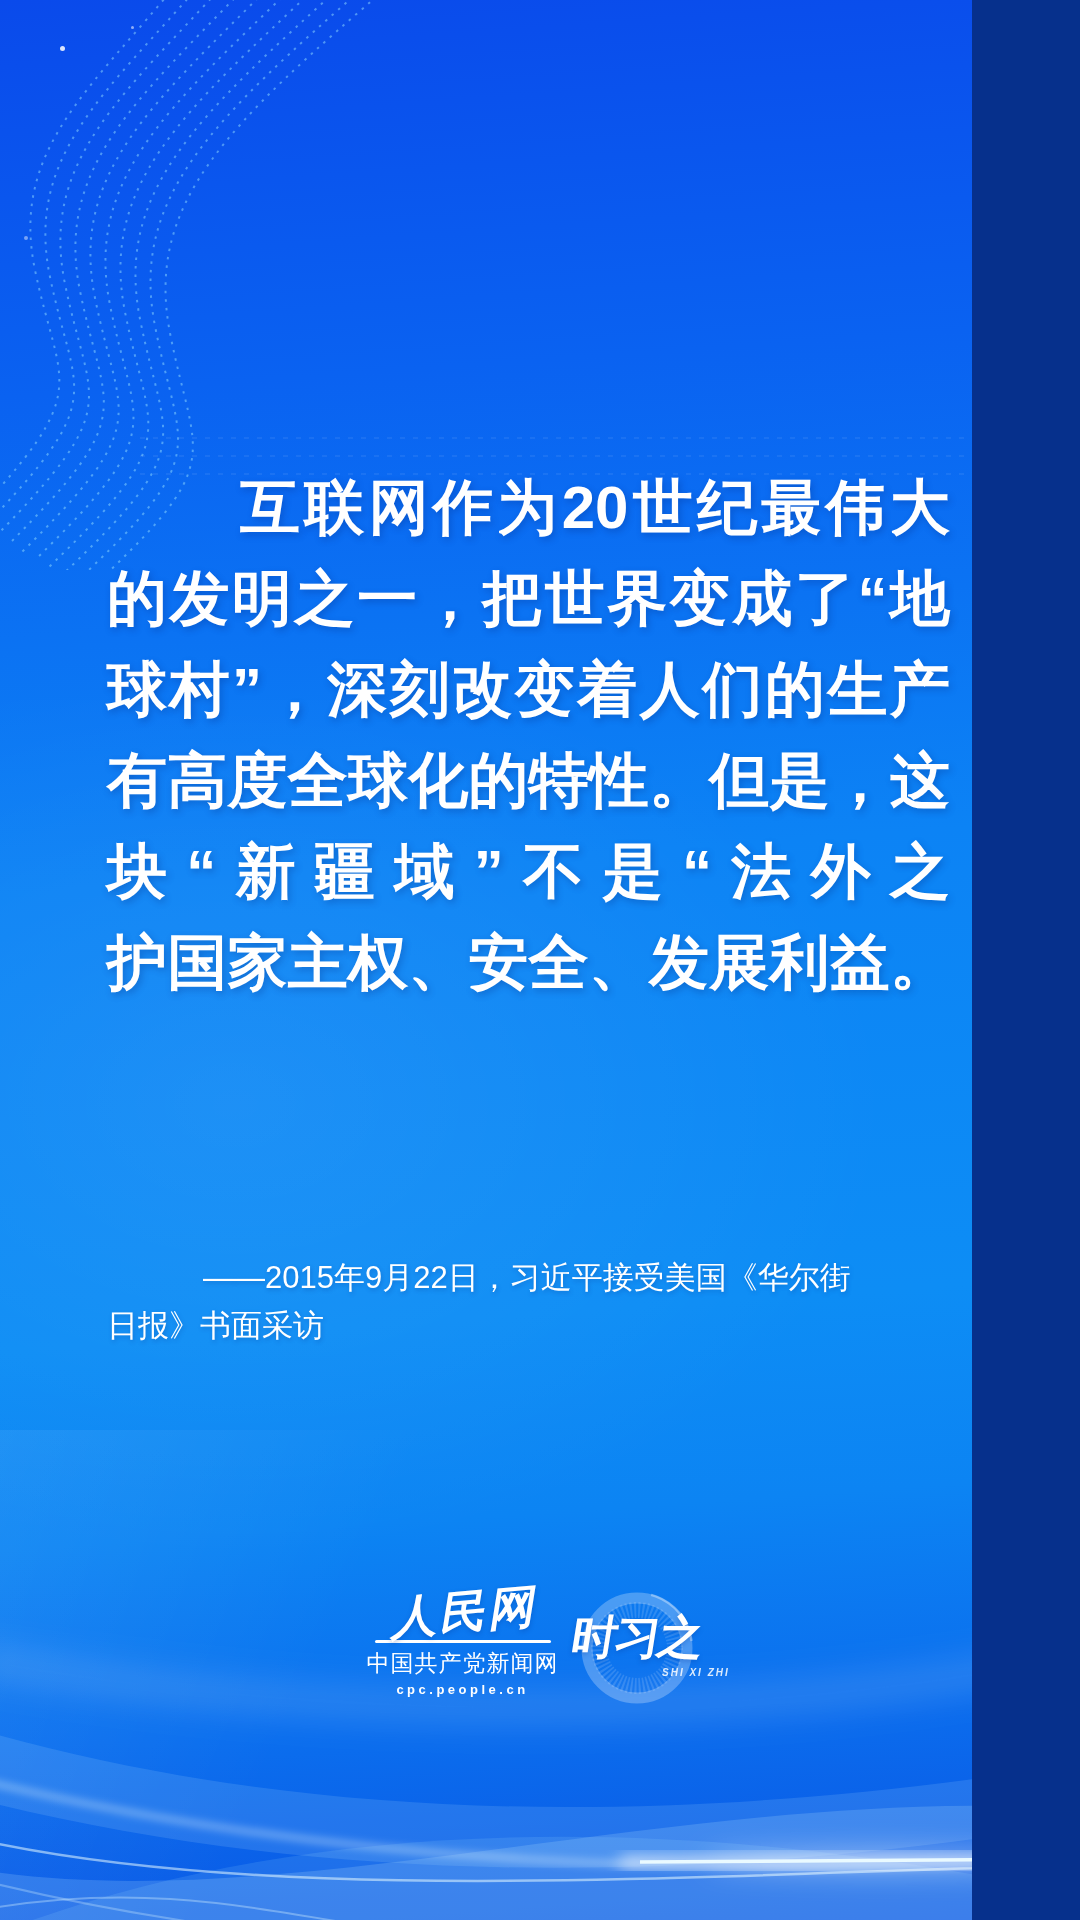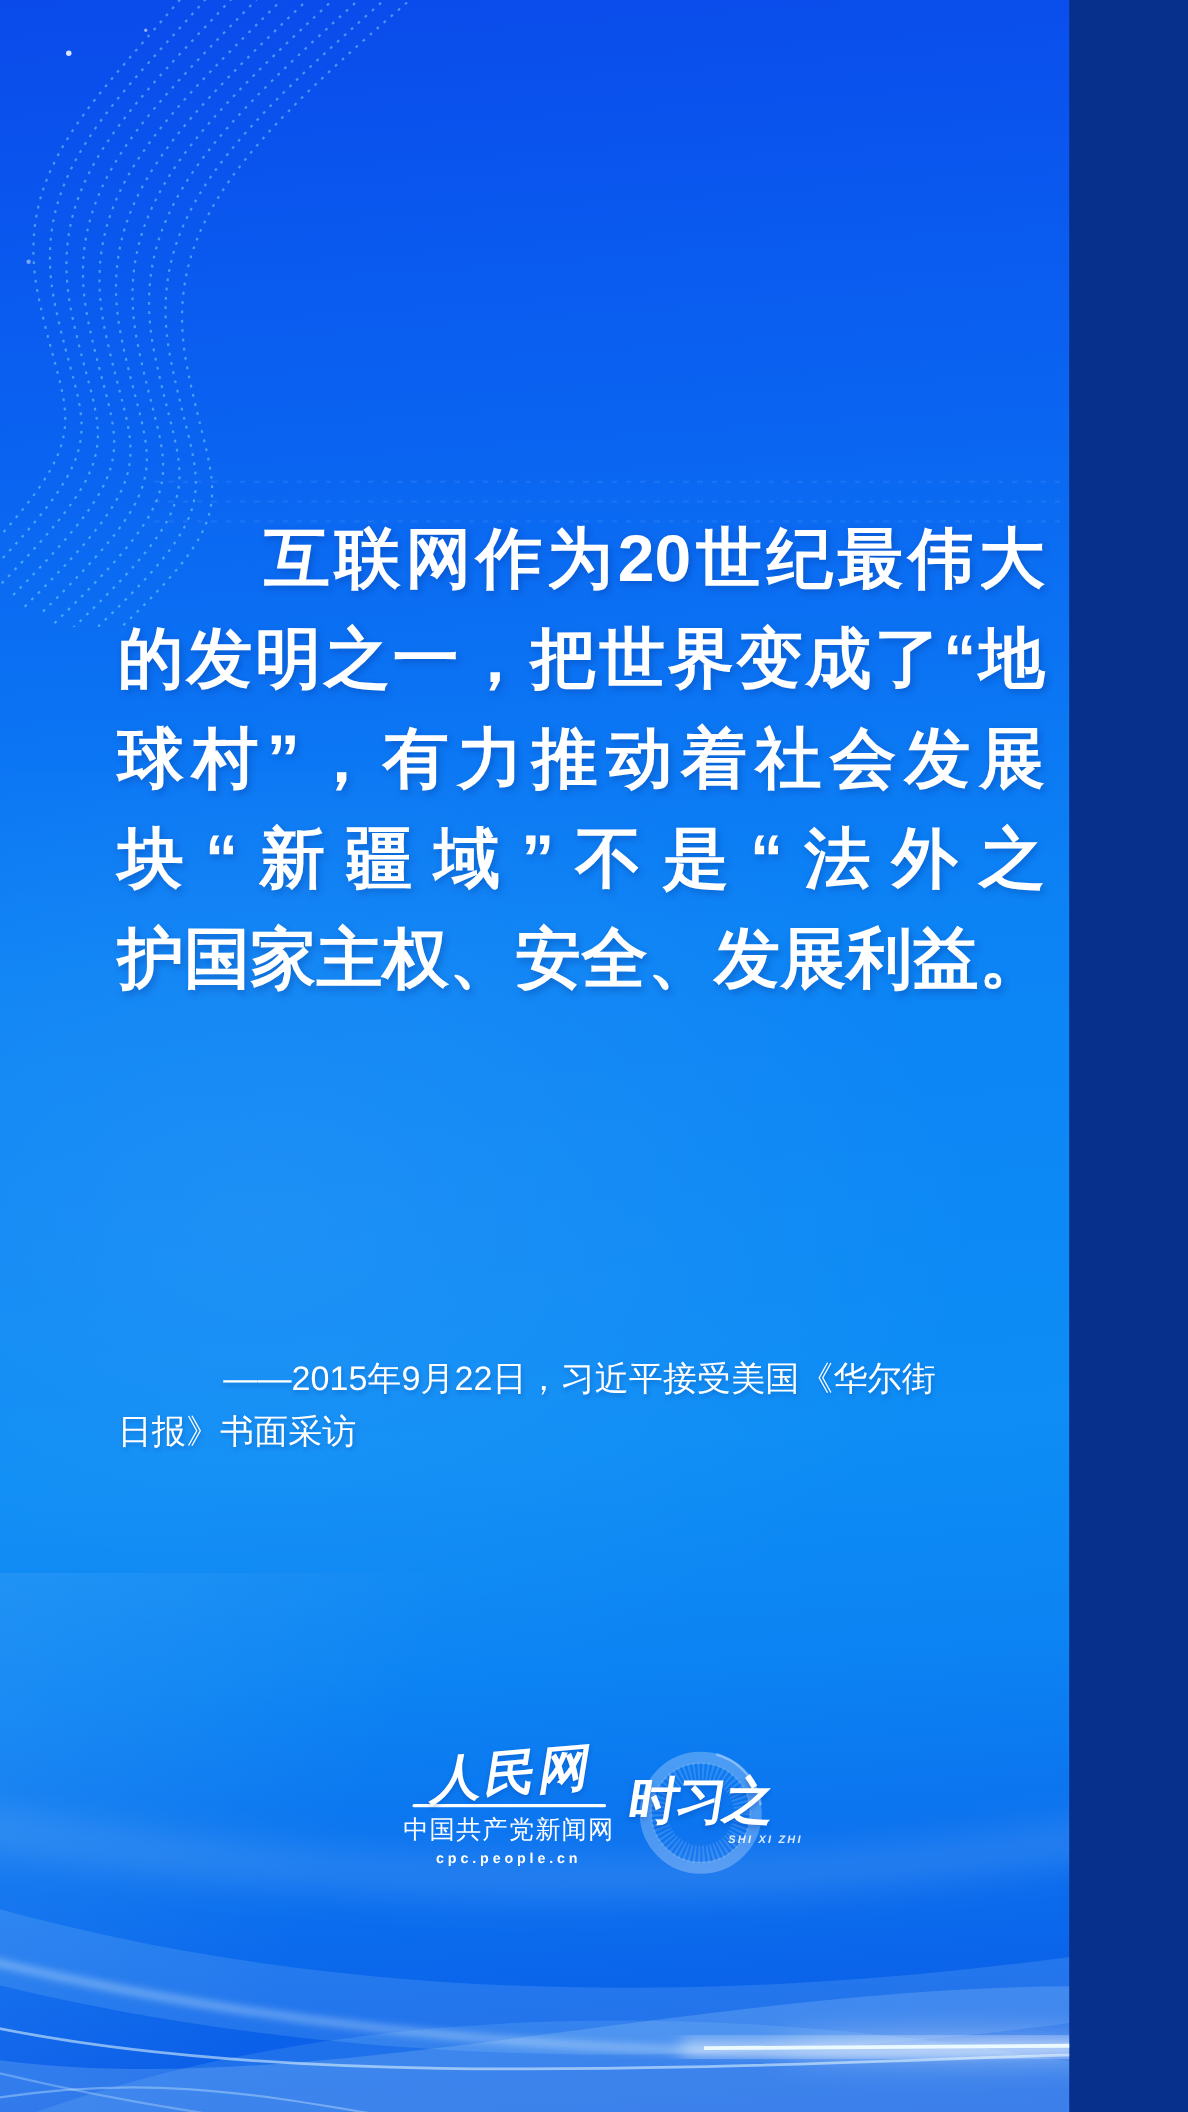"球村”，有力推动着社会发展" div.quote-line { text: 有力推动着社会发展 -> 深刻改变着人们的生产 }
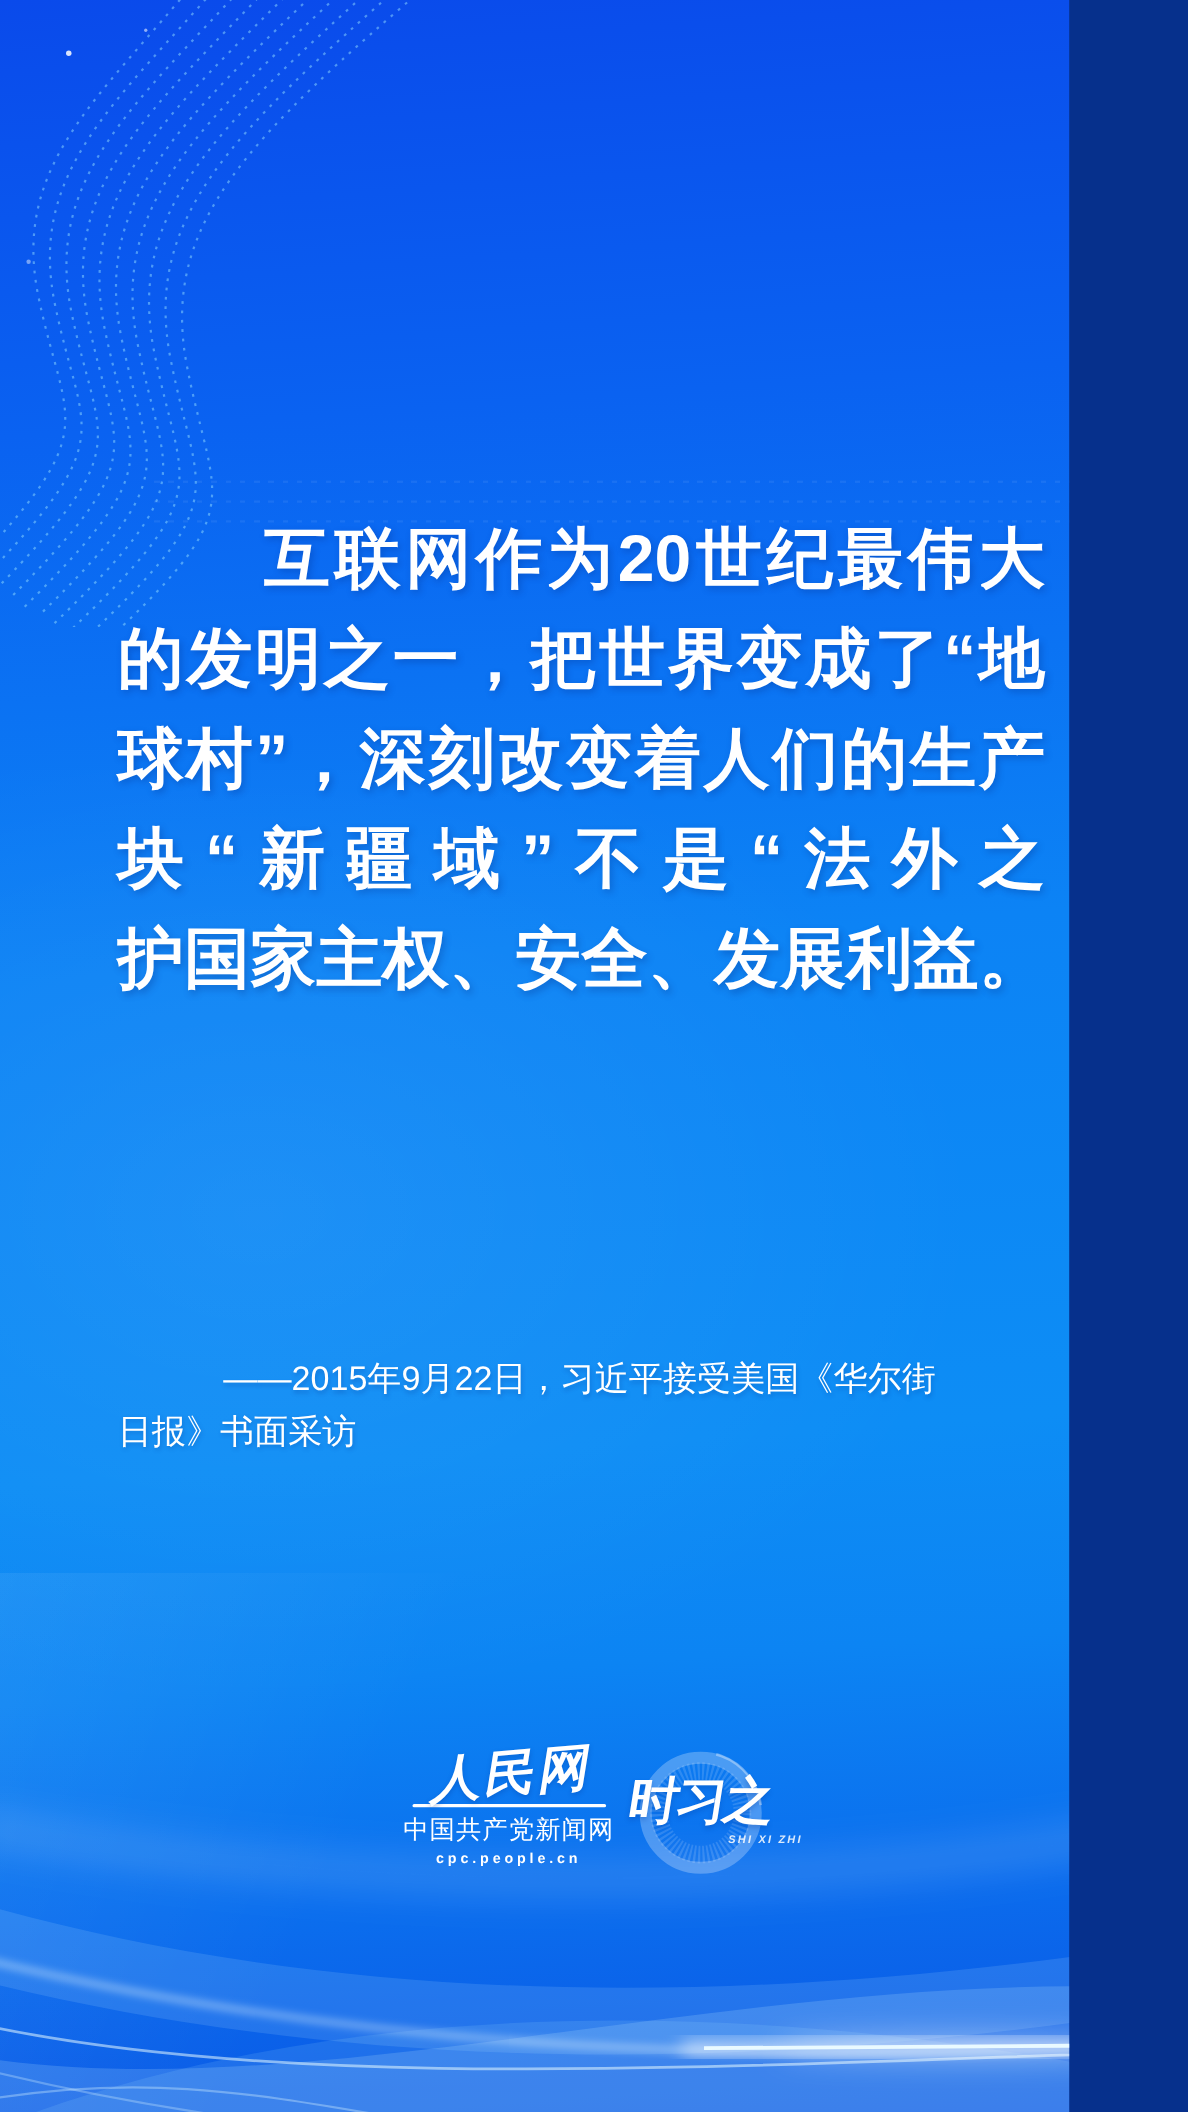"有高度全球化的特性。但是，这" div.quote-line { html: none -> <div>有高度全球化的特性。但是，这</div> }
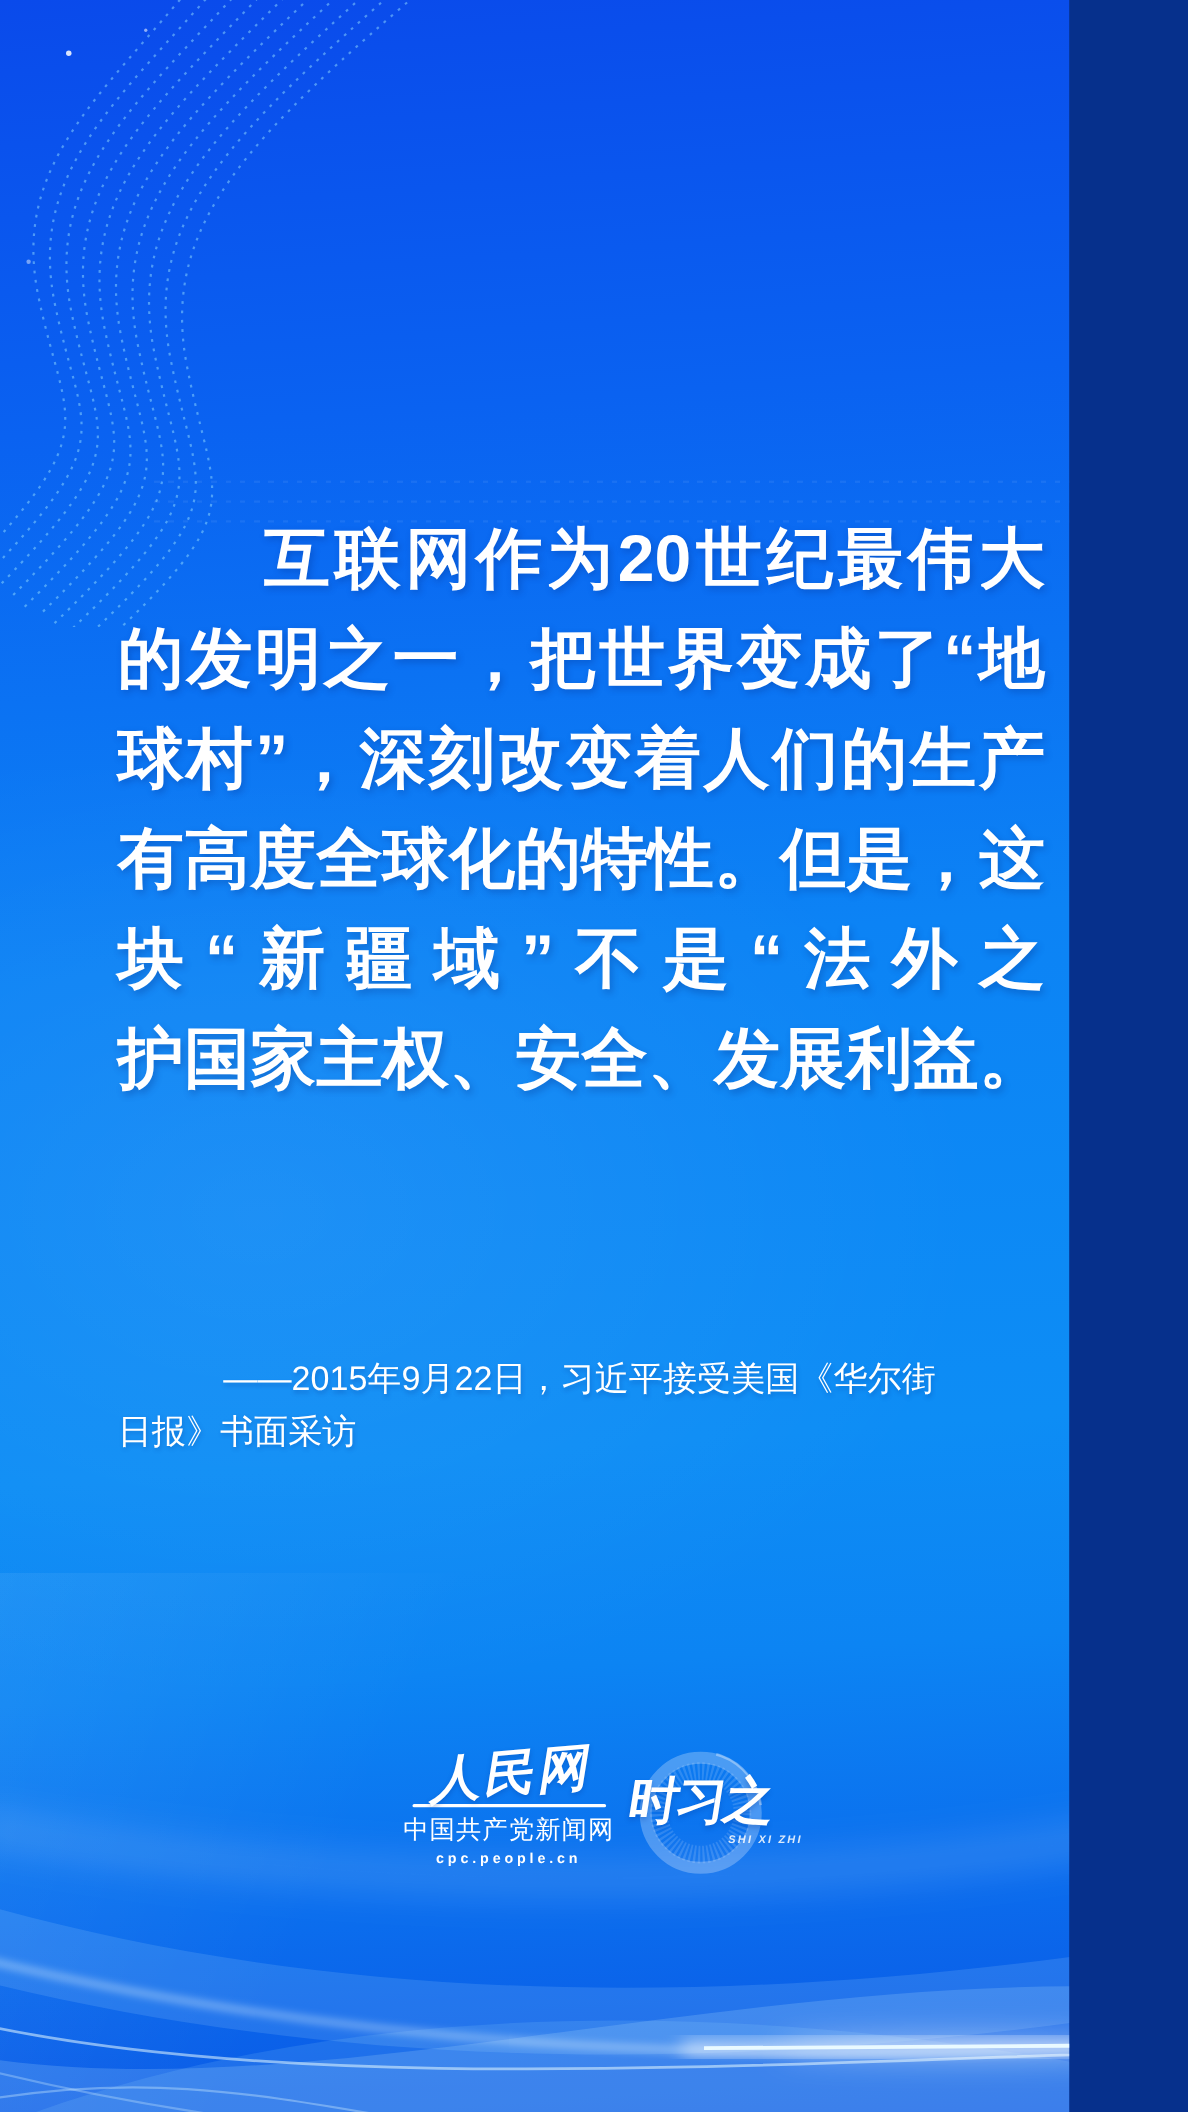"——2015年9月22日，习近平接受美国《华尔街" .attribution .attr-line.first { margin-top: none -> 24px }
